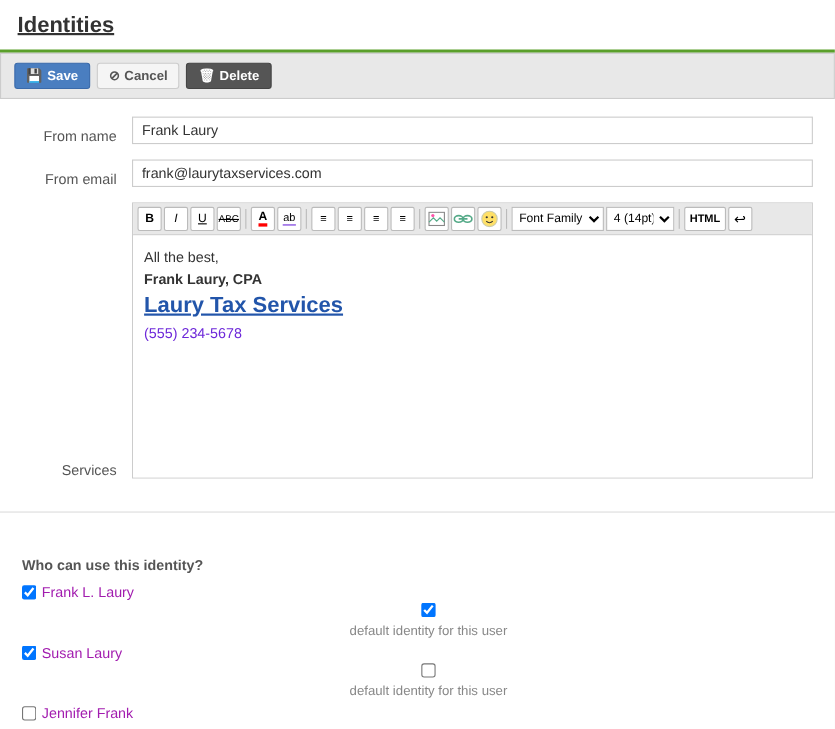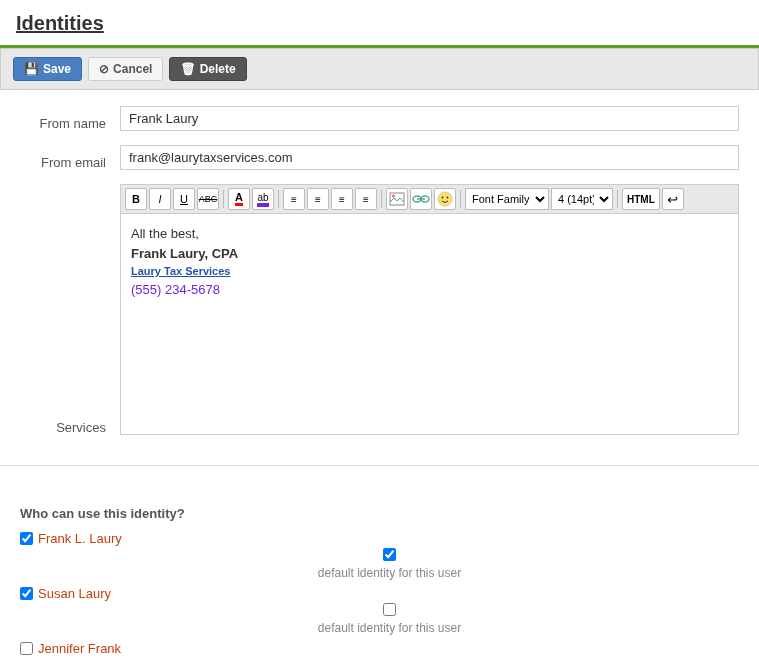"ab" span { border-bottom: 4px solid #6d28d9 -> 1px solid #6d28d9 }
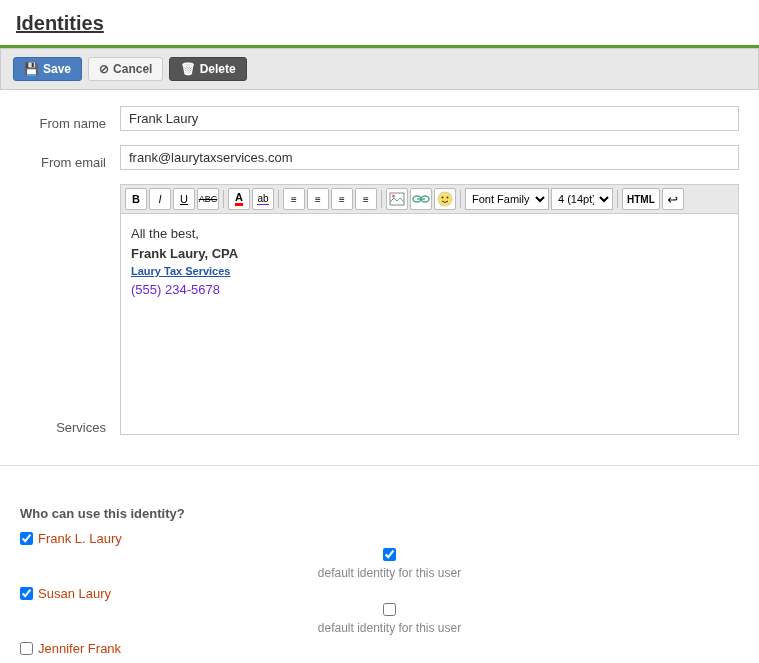"Laury Tax Services" .sig-line3 { font-size: 11px -> 20px }
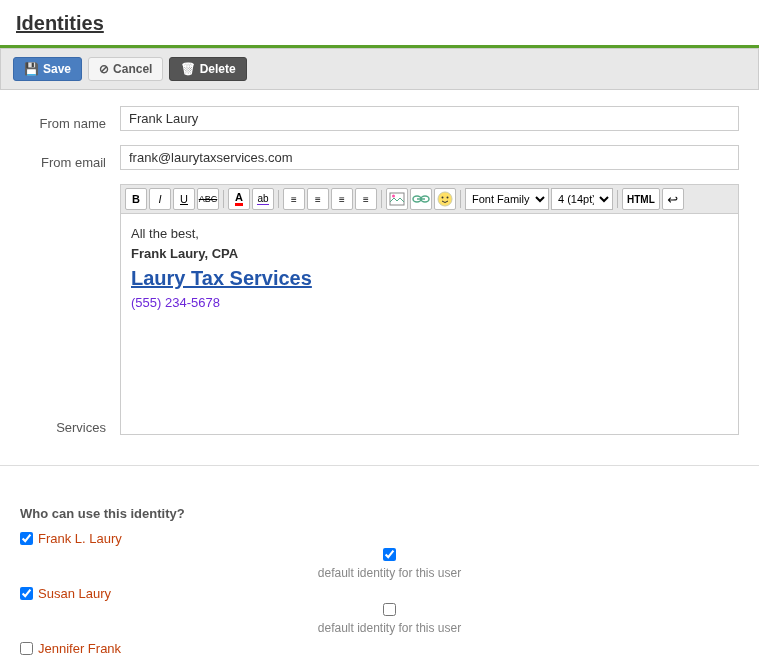"Frank L. Laury" .user-name { color: #c2410c -> #a21caf }
